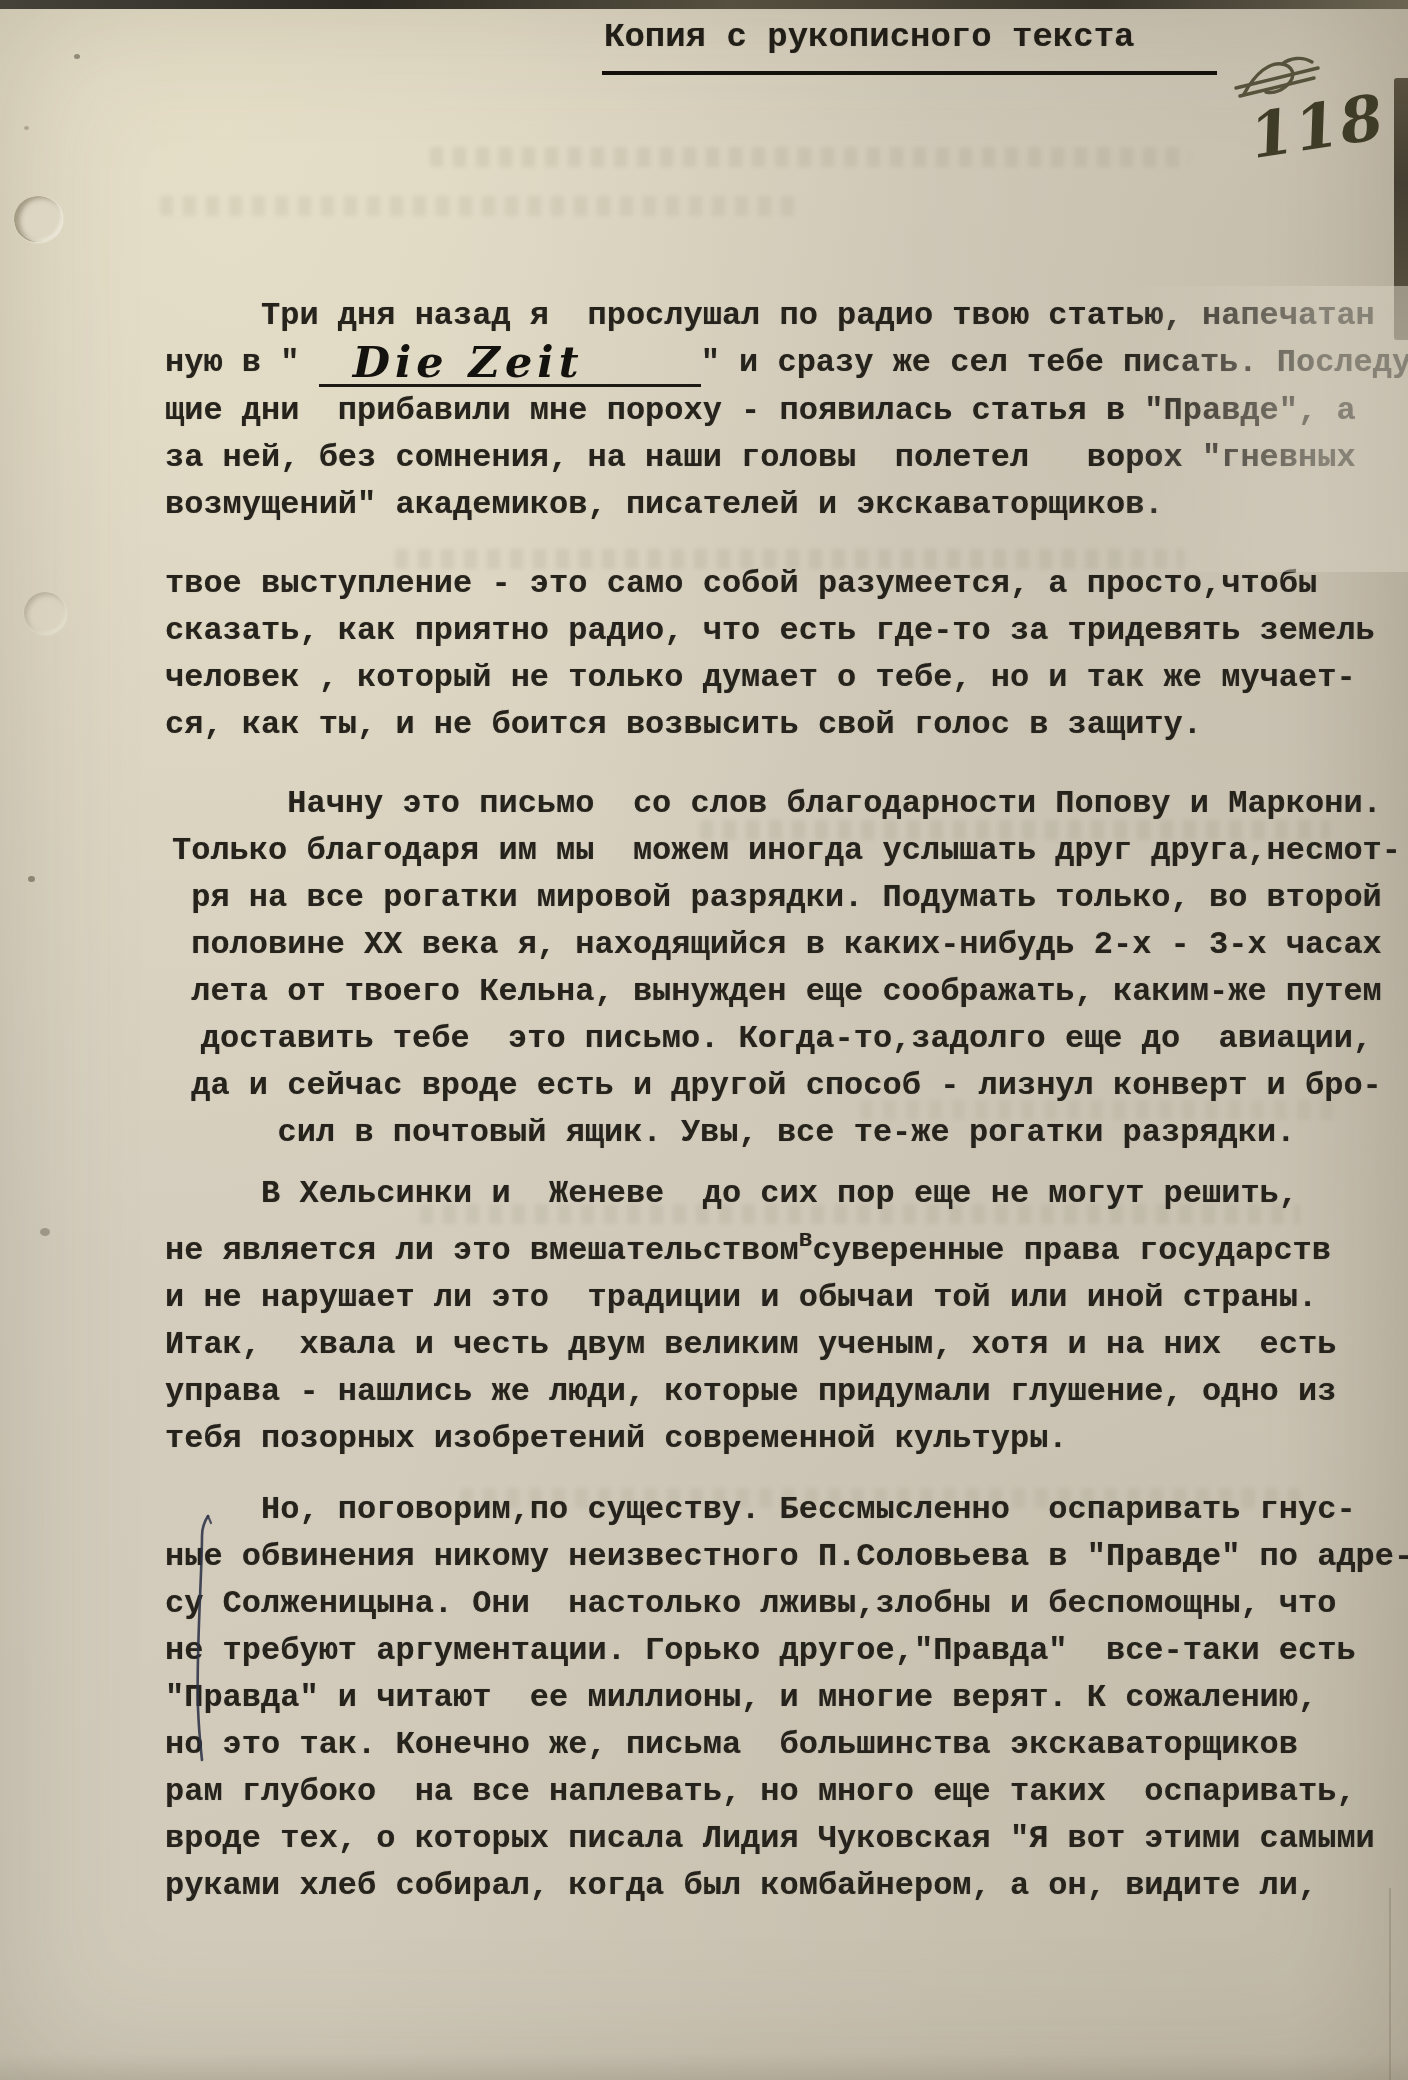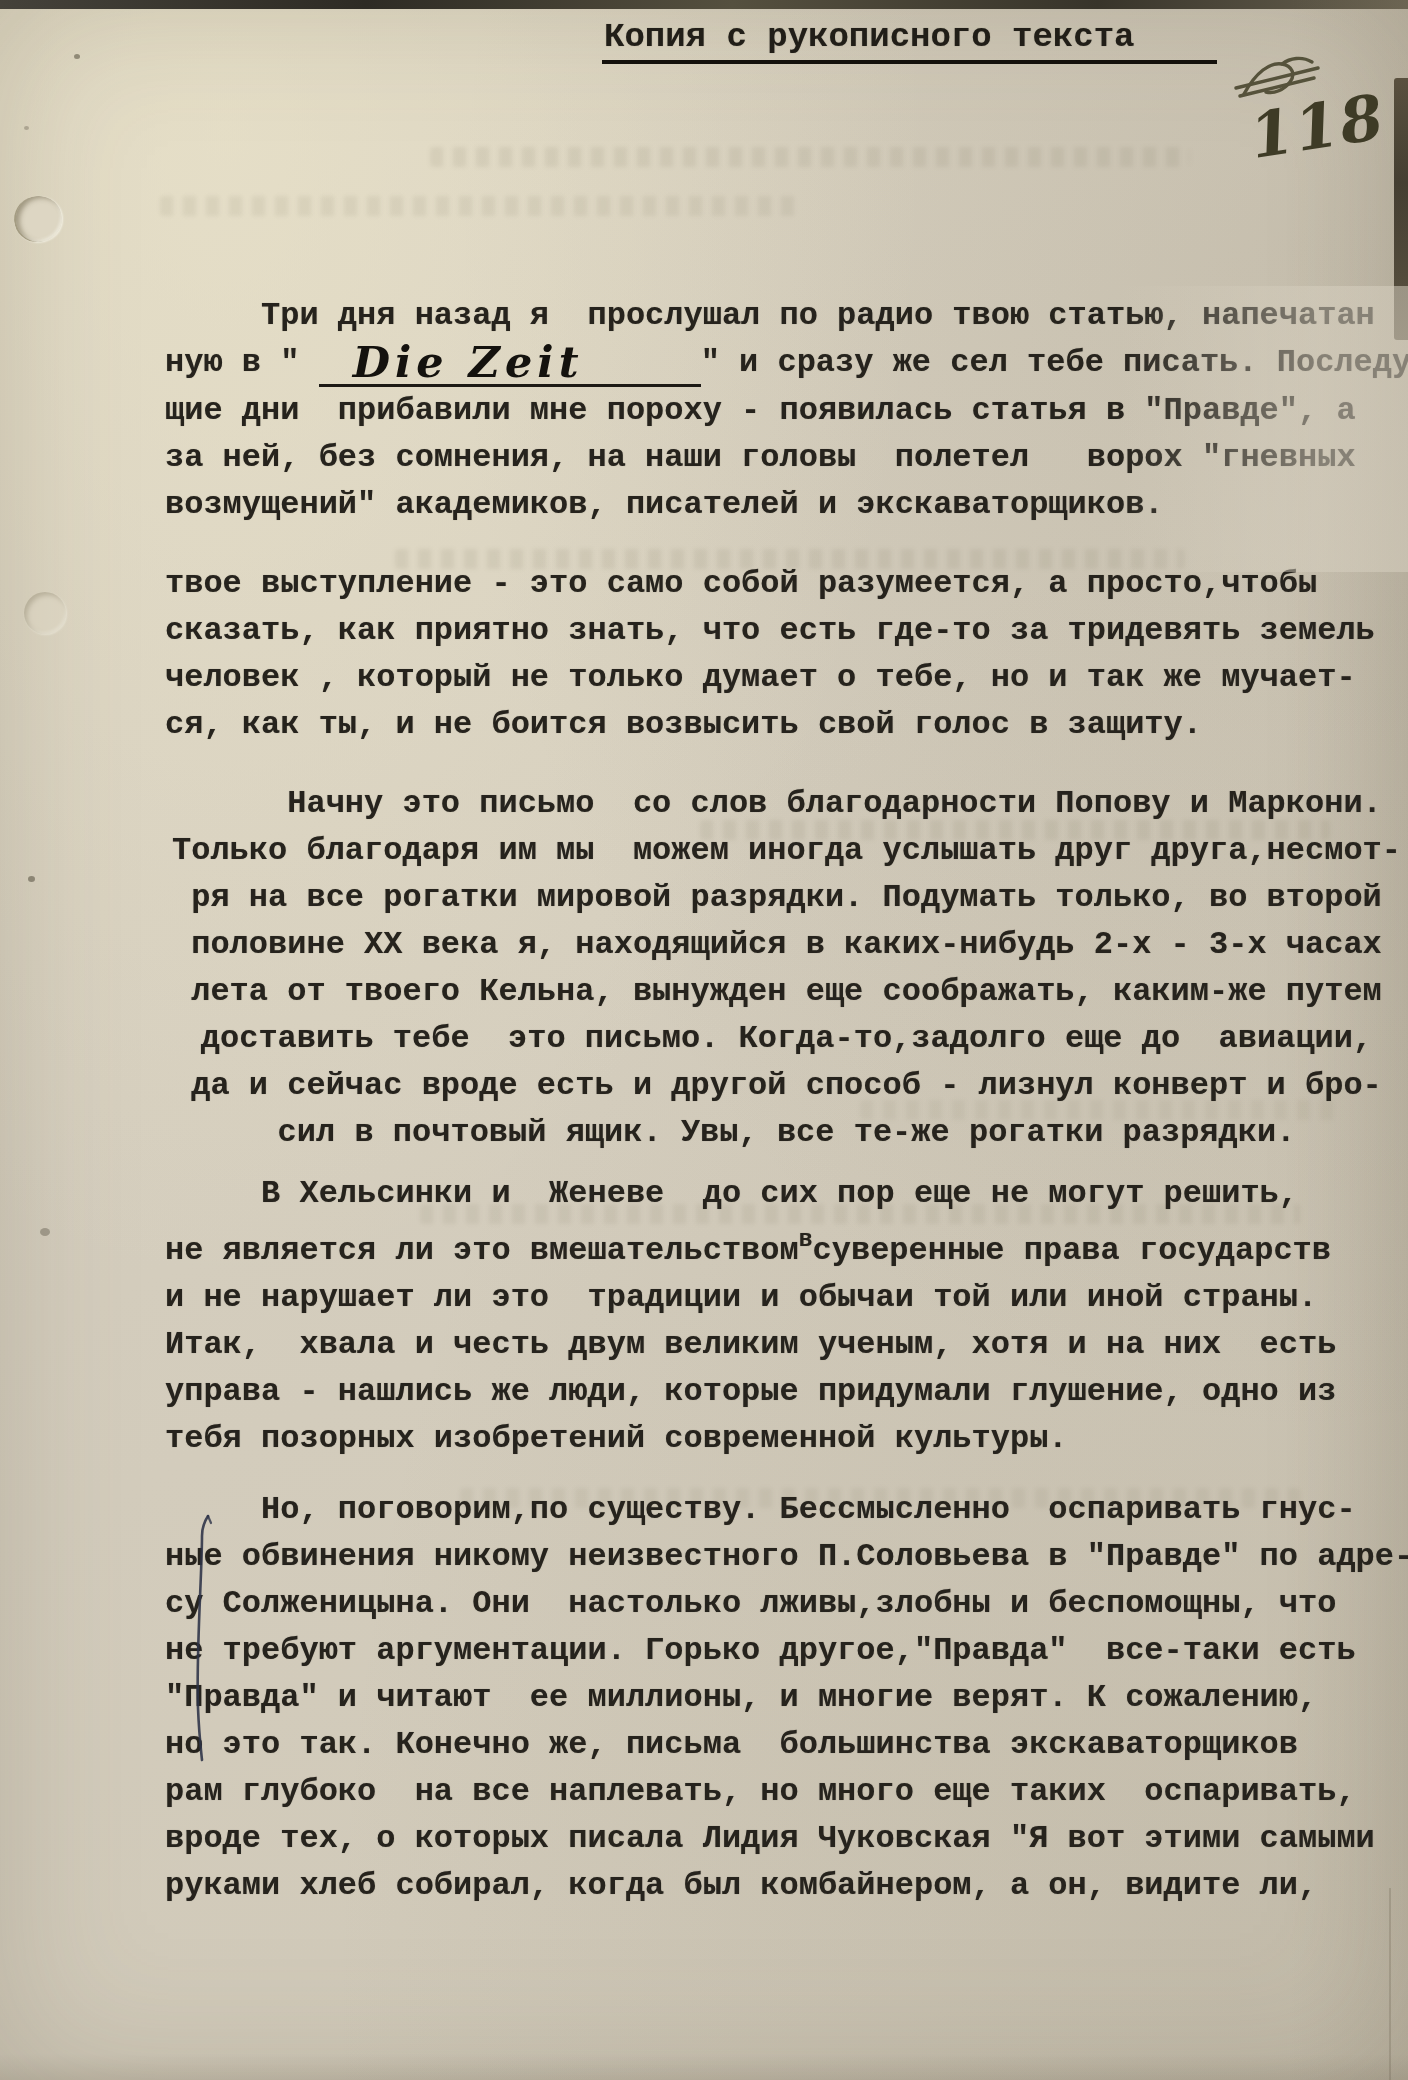"Копия с рукописного текста" .header-text { padding: 0 82px 4px 2px -> 0 82px 15px 2px }
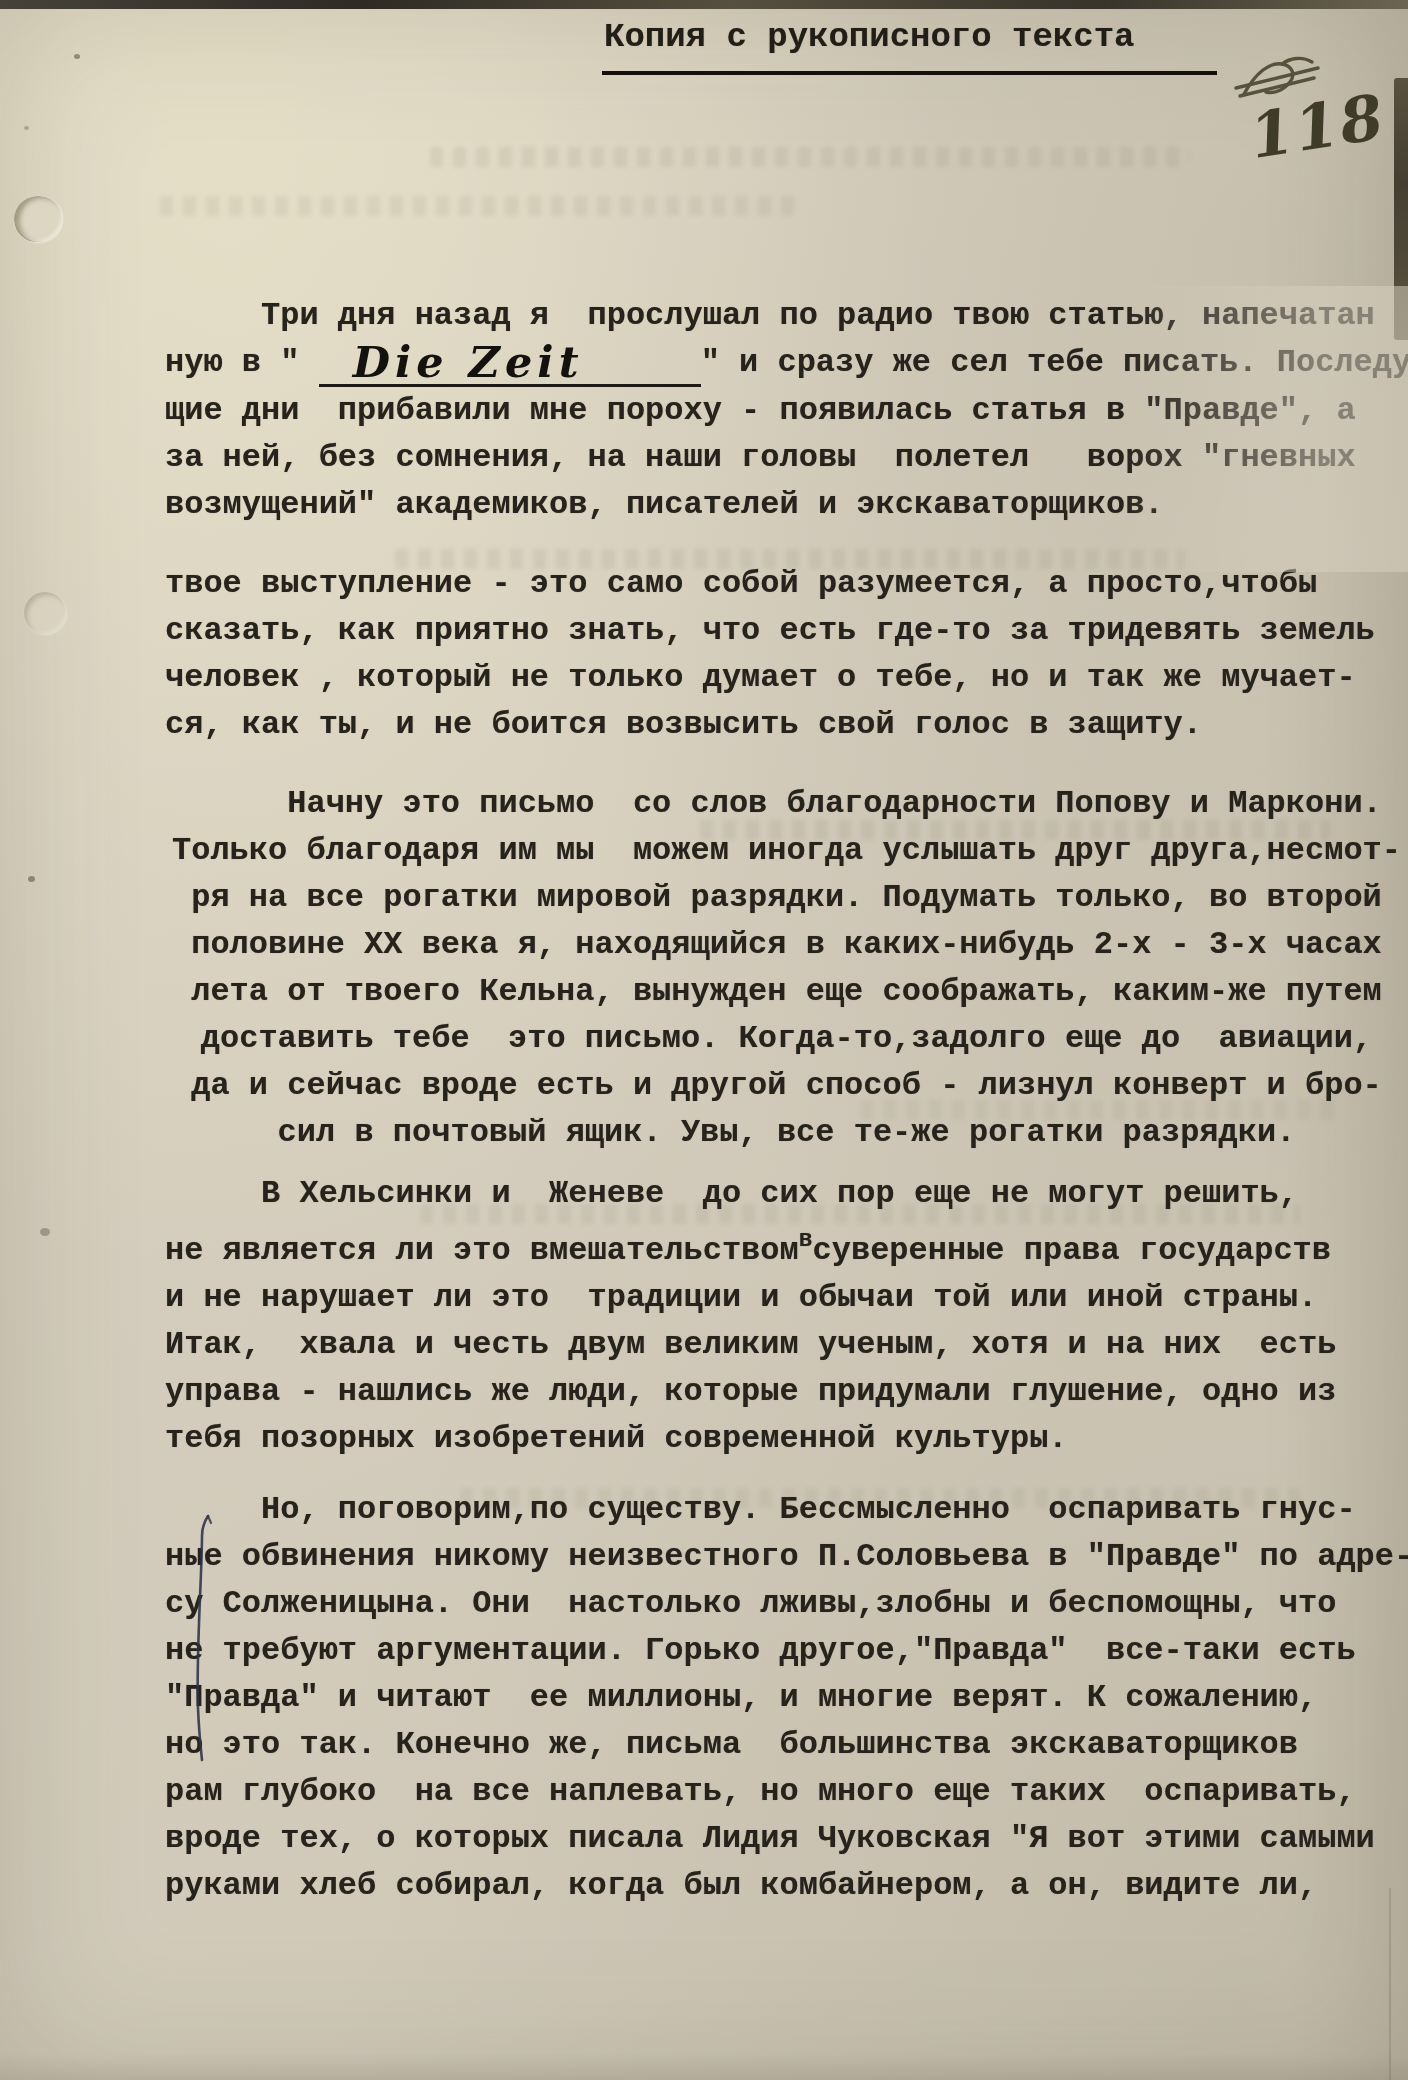"сказать, как приятно знать, что" span { text: знать -> радио }
